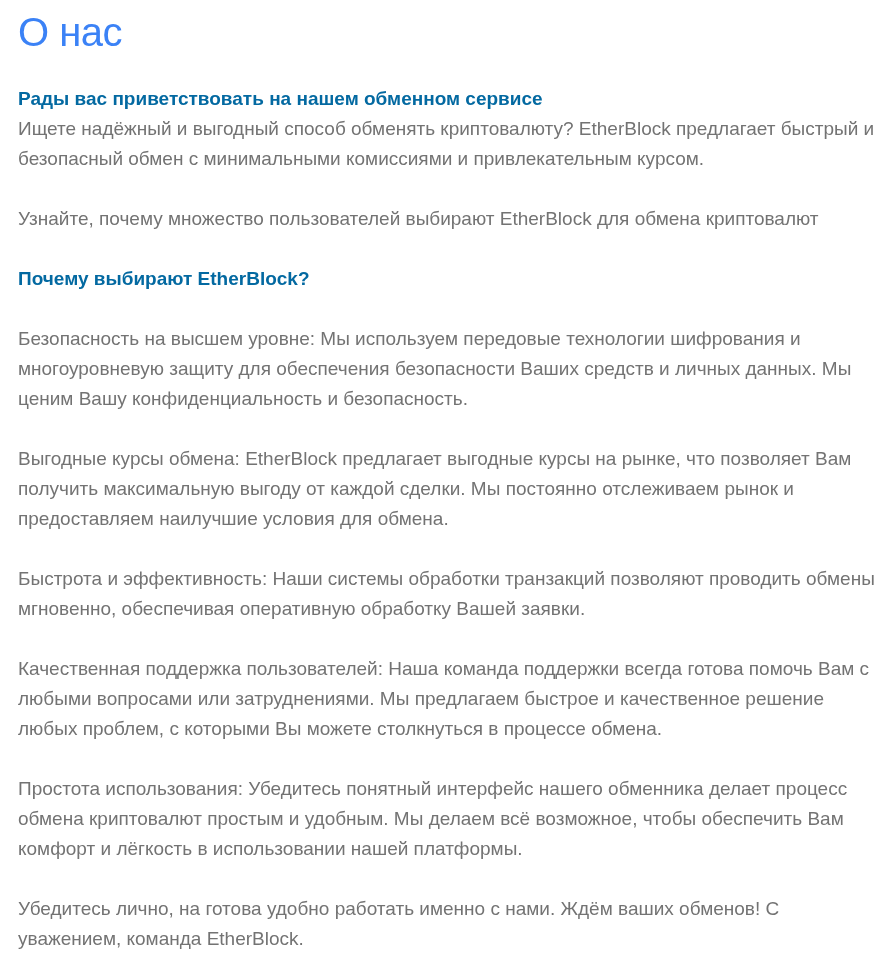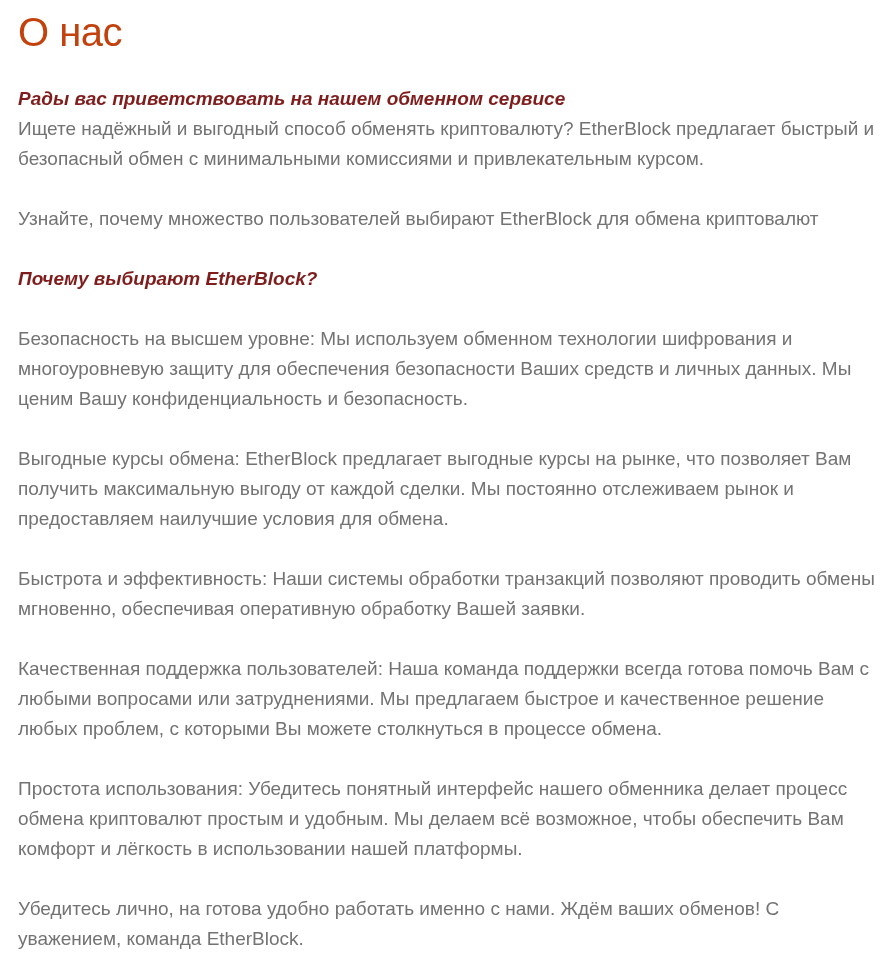"О нас" .page-title { color: #c2410c -> #3b82f6 }
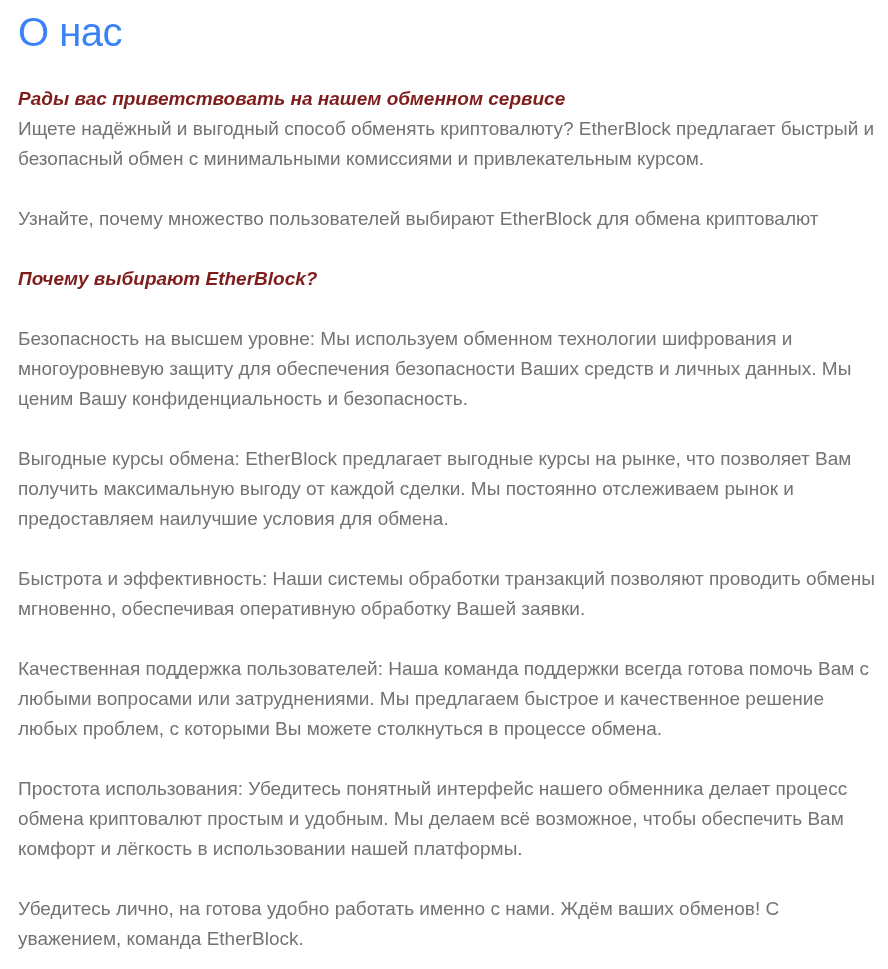"Рады вас приветствовать на нашем" .para.strong { color: #7f1d1d -> #0369a1; font-style: italic -> none }
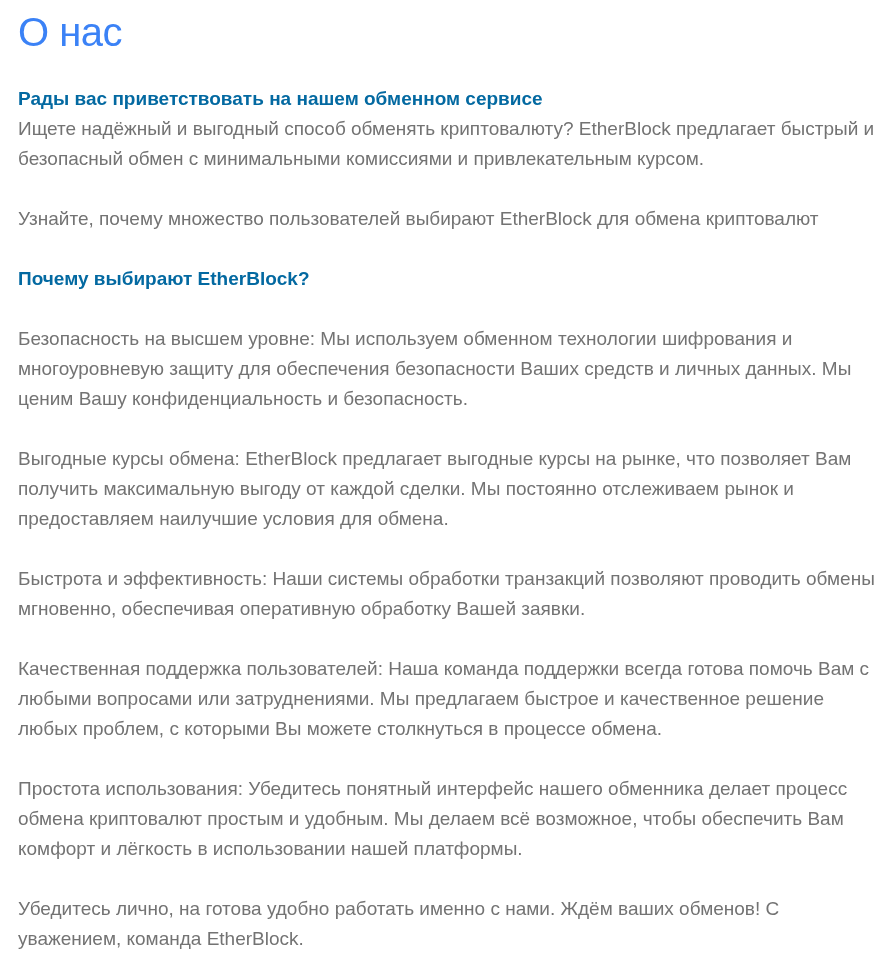"Безопасность на высшем уровне: Мы" p.para { text: обменном -> передовые }
